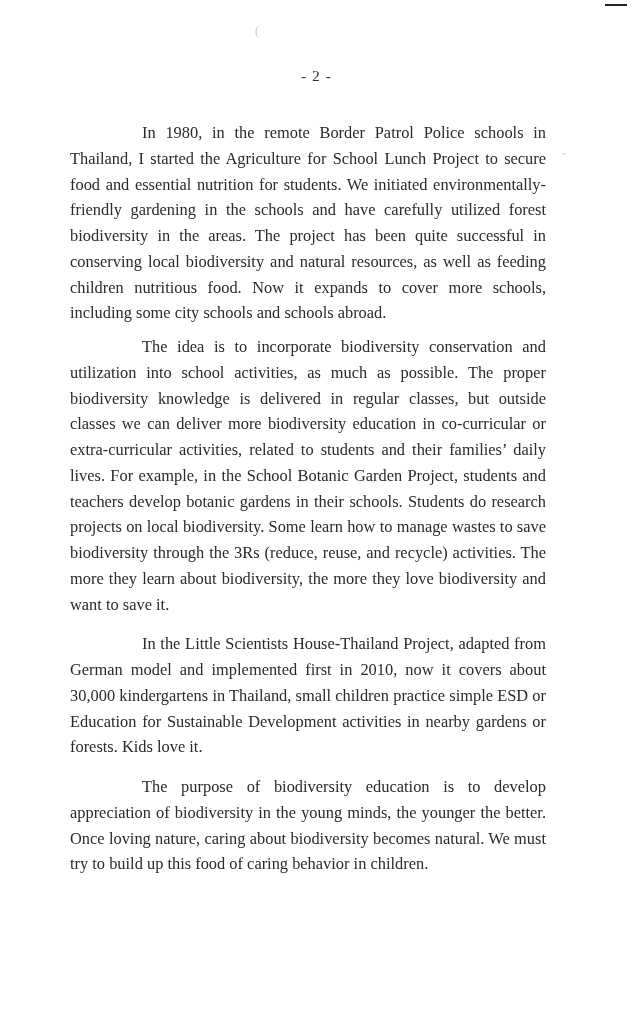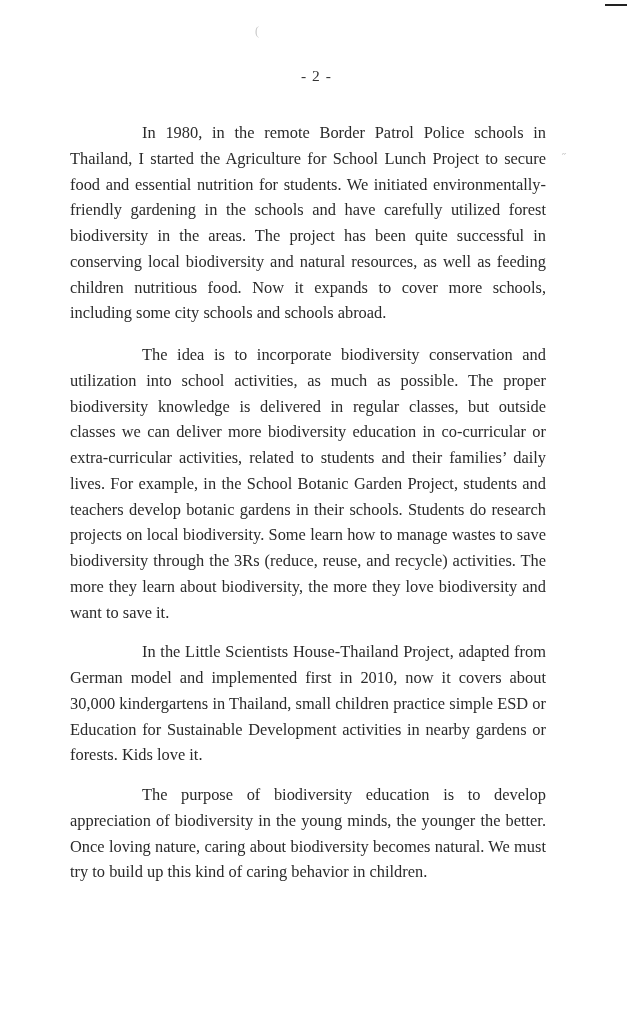"In 1980, in the remote" .para.p1 { margin-bottom: 16px -> 8px }
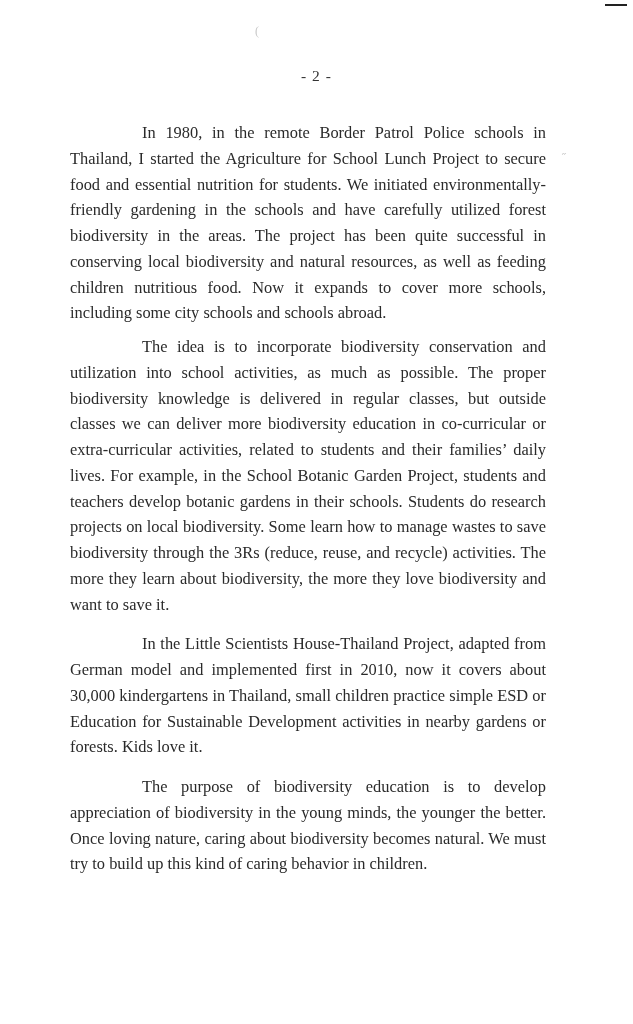"The purpose of biodiversity education" p.para { text: kind -> food }
